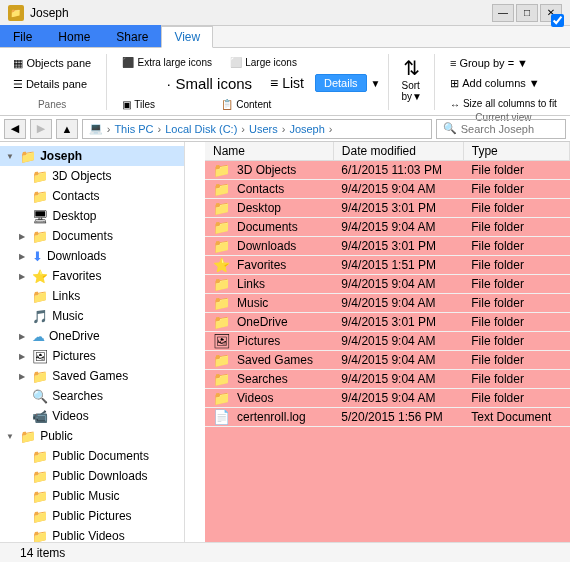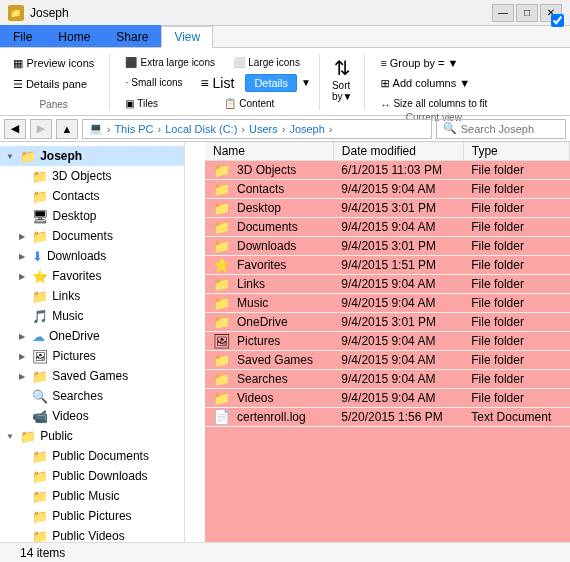"Preview icons" span { text: Preview icons -> Objects pane }
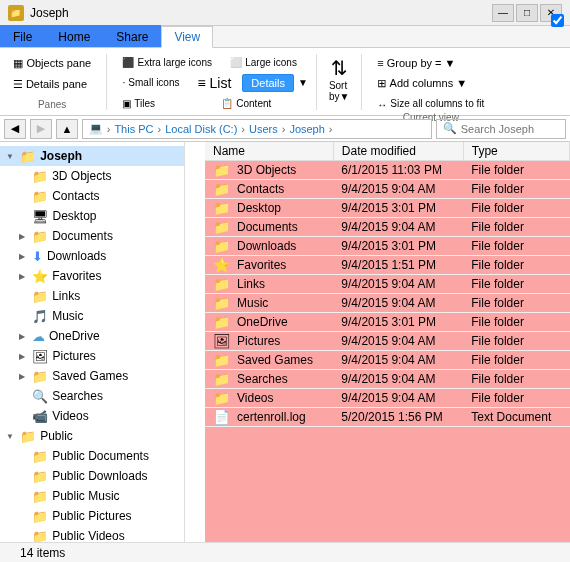"· Small icons" div.ribbon-btn { font-size: 10px -> 15px; margin-left: none -> 44px }
